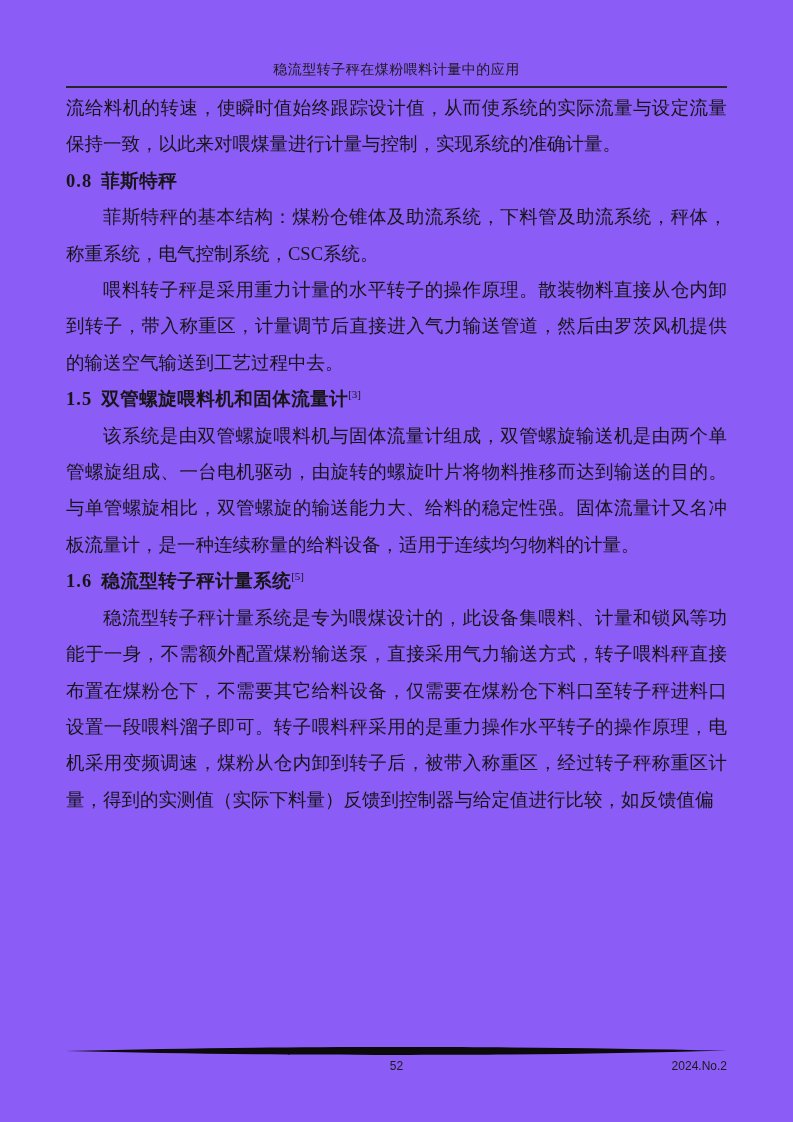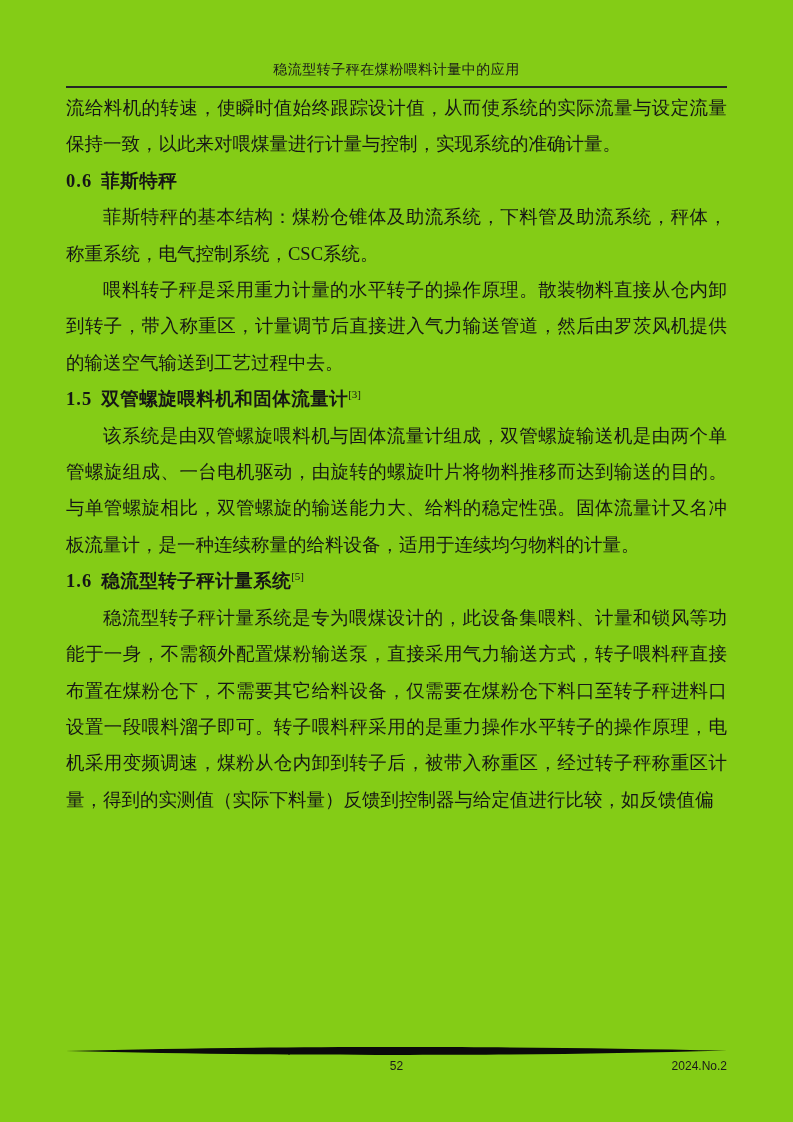"稳流型转子秤在煤粉喂料计量中的应用" .page { background: #84cc16 -> #8b5cf6 }
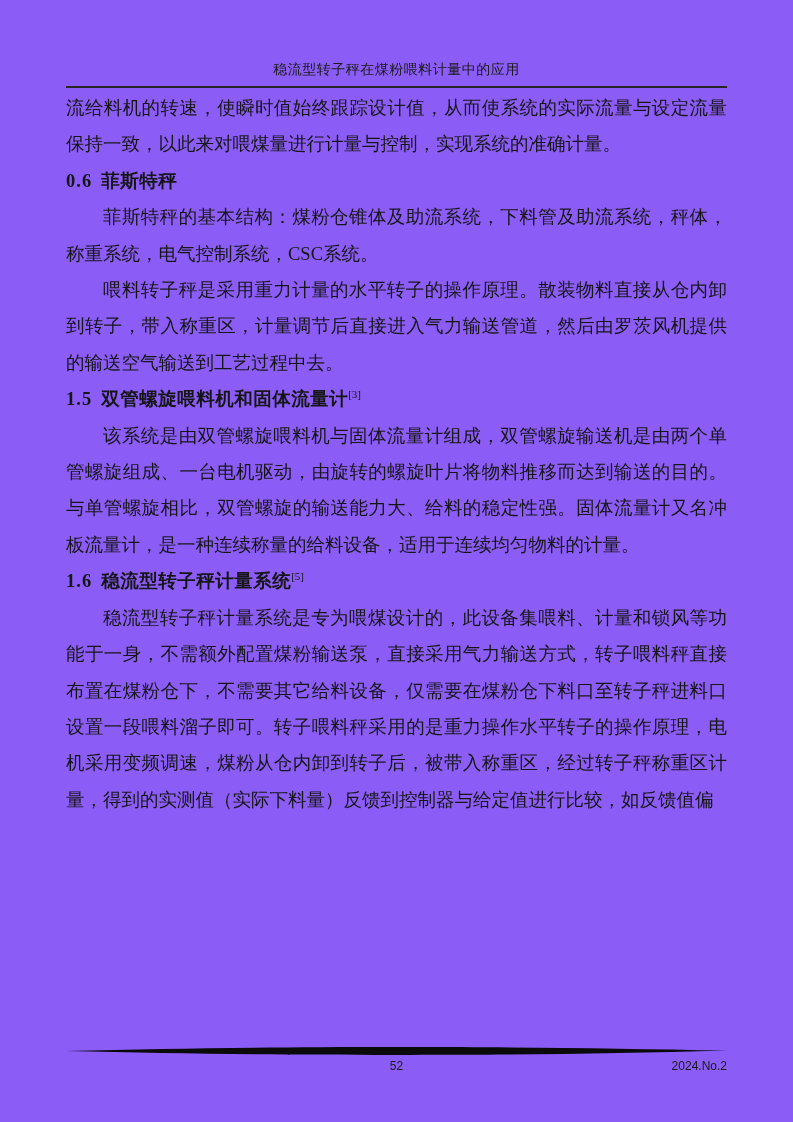"0.6" span.heading-number { text: 0.6 -> 0.8 }
